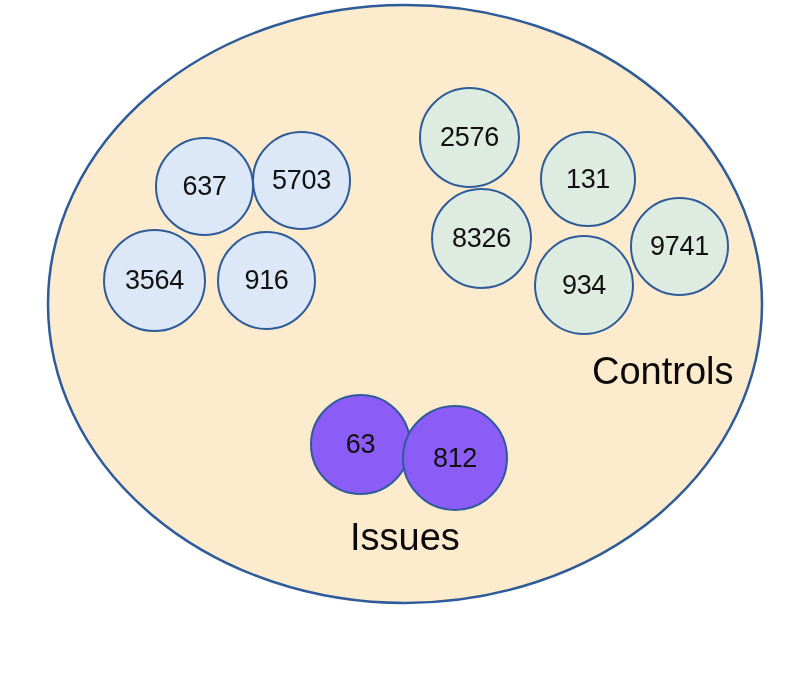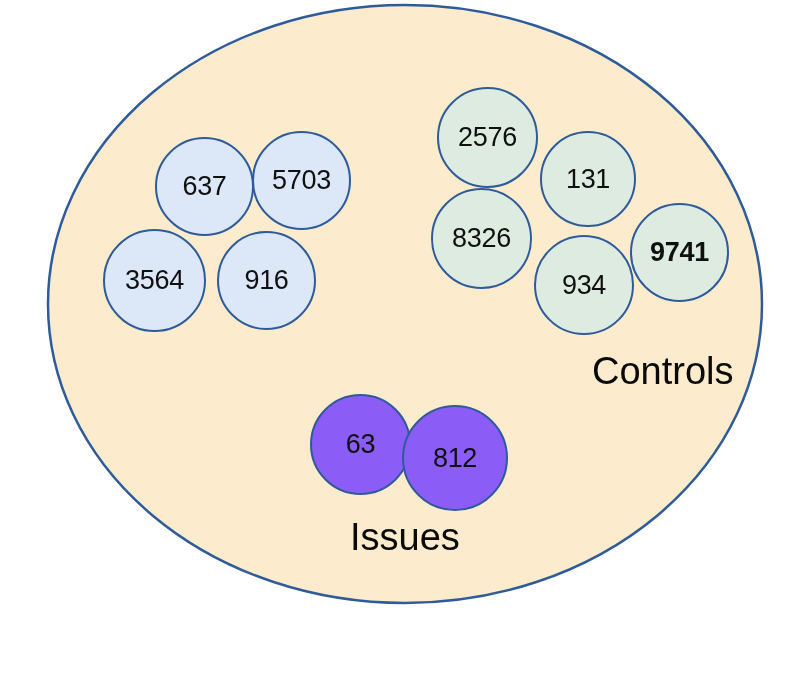"2576" div.bubble { left: 437px -> 419px }
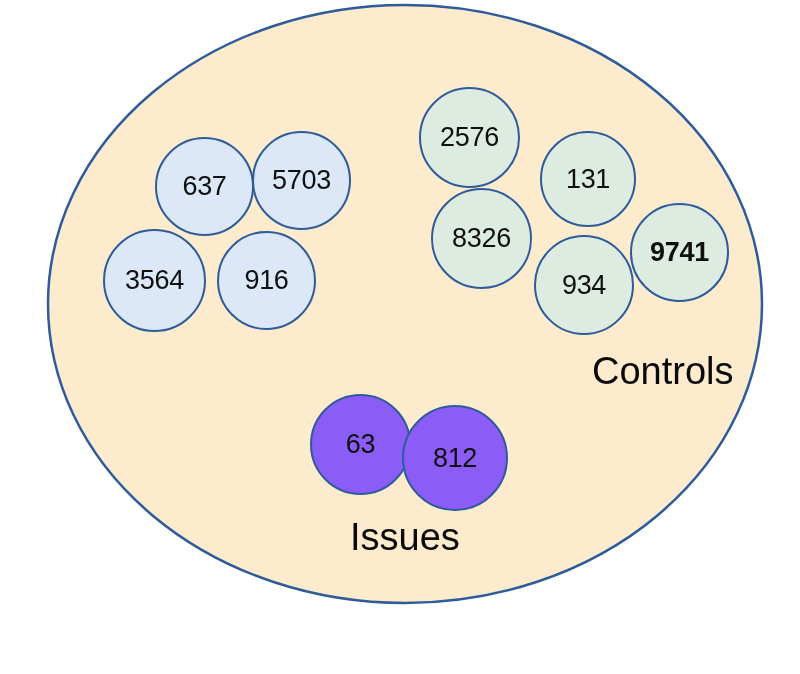"9741" div.bubble { font-weight: bold -> none; top: 203px -> 197px }
